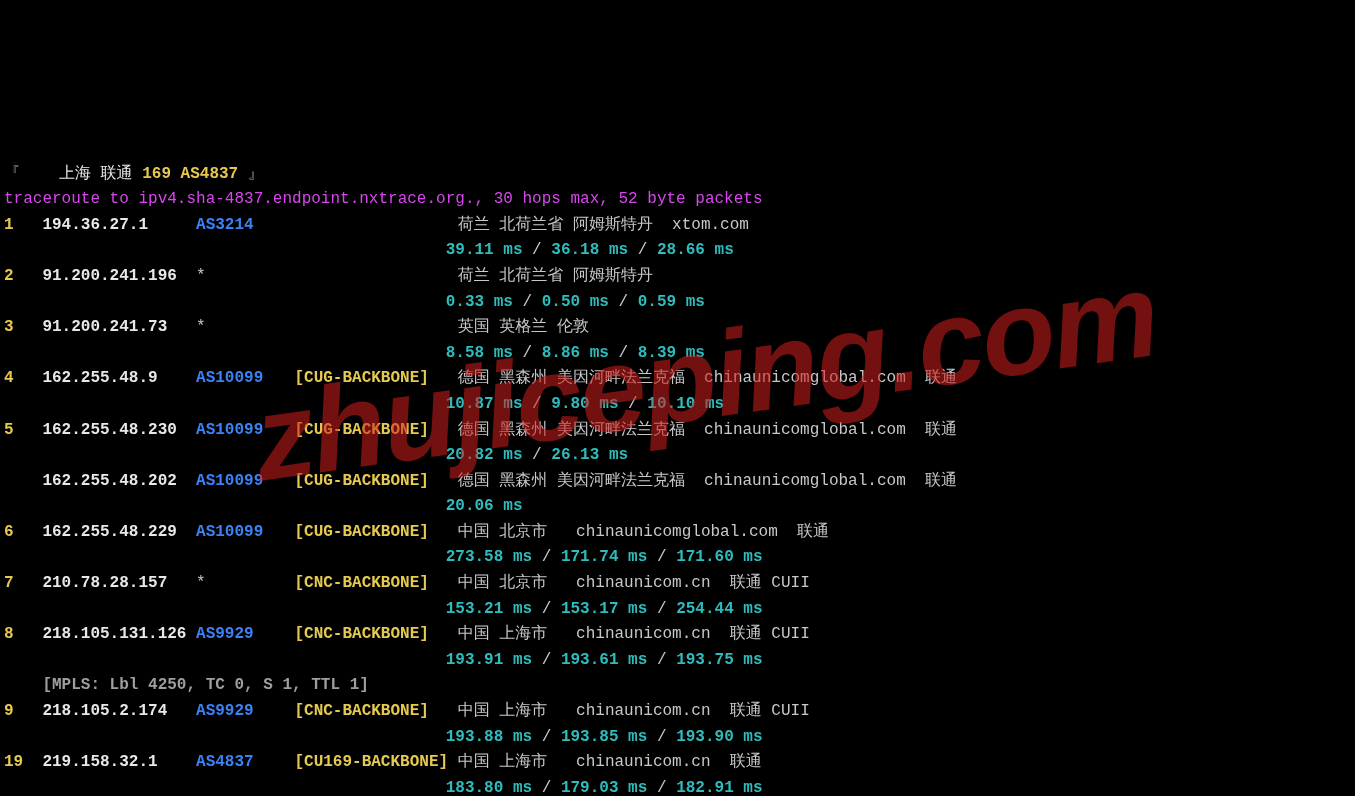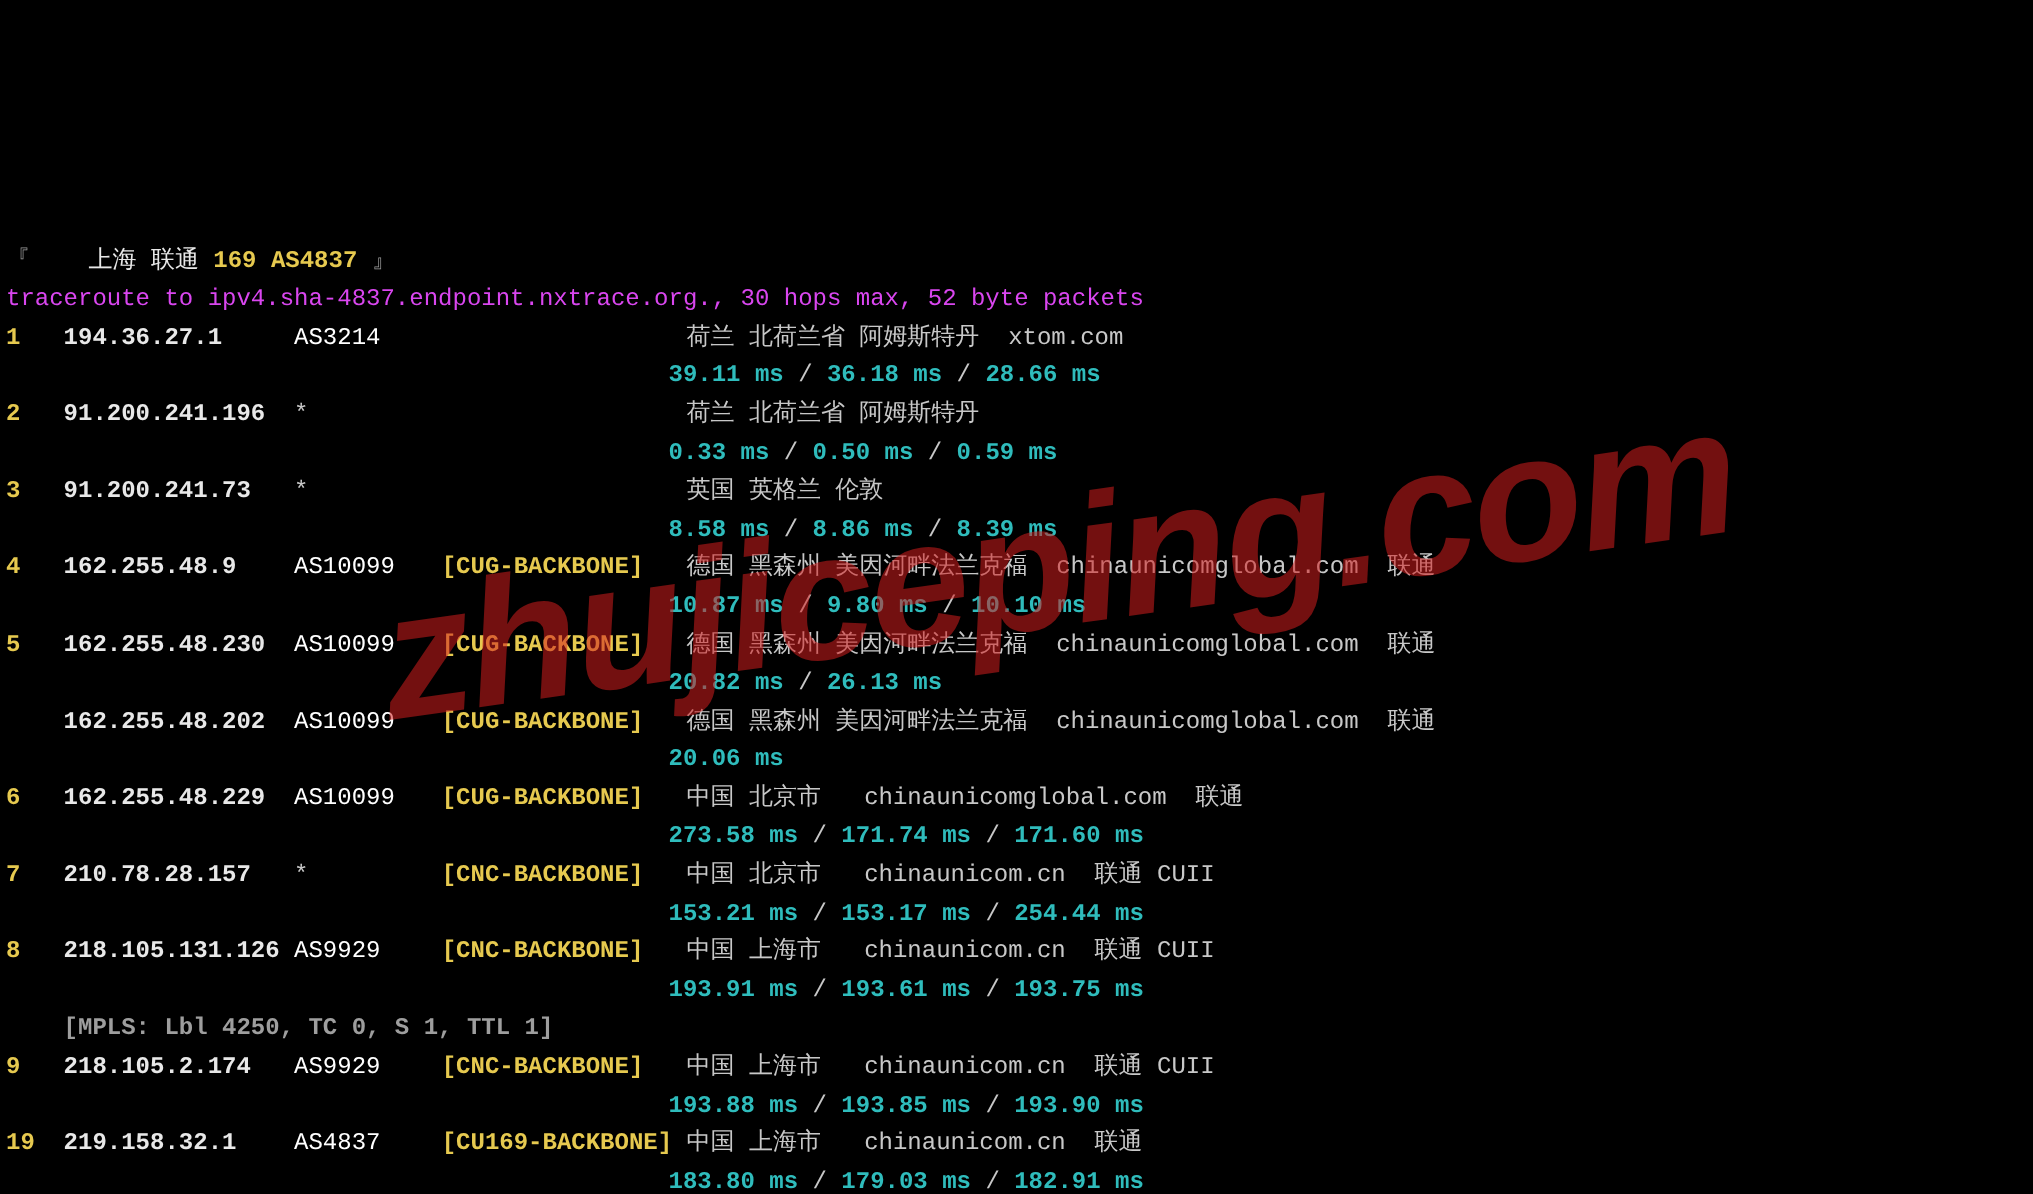"AS3214" .asn { color: #ffffff -> #3b82f6; font-weight: normal -> bold }
